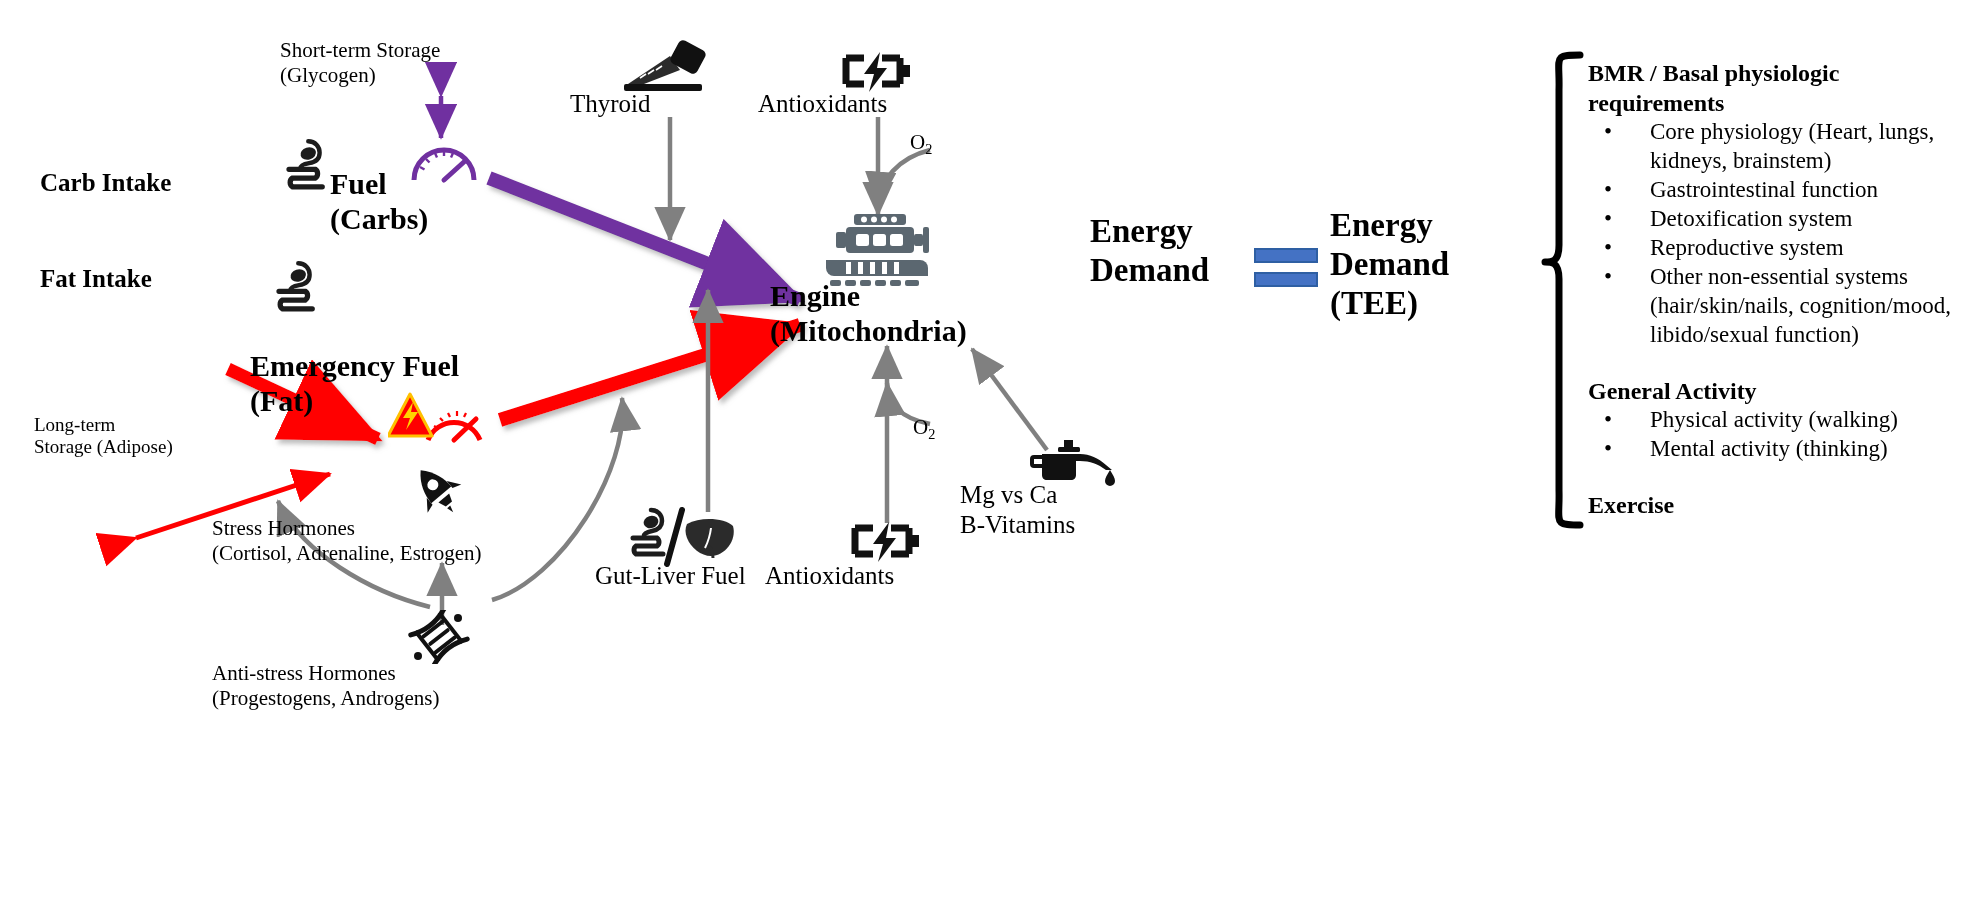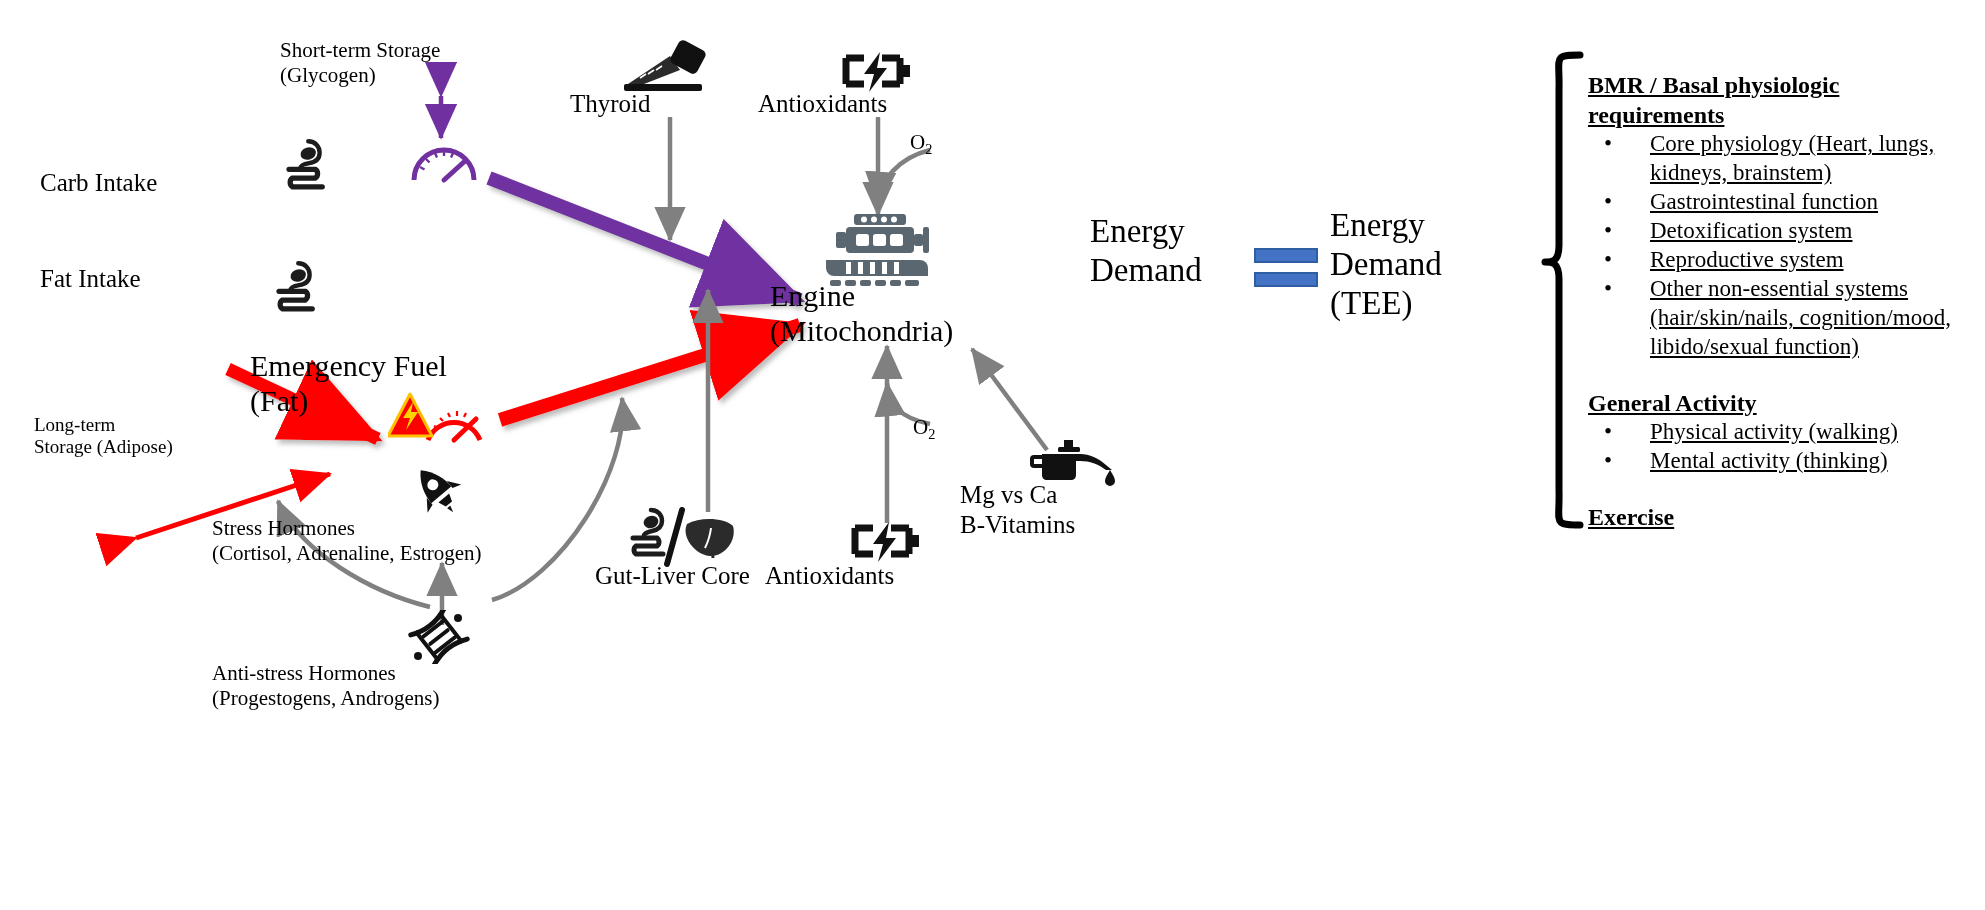"BMR / Basal physiologic requirements" div.panel { text-decoration: underline -> none; top: 70px -> 58px }
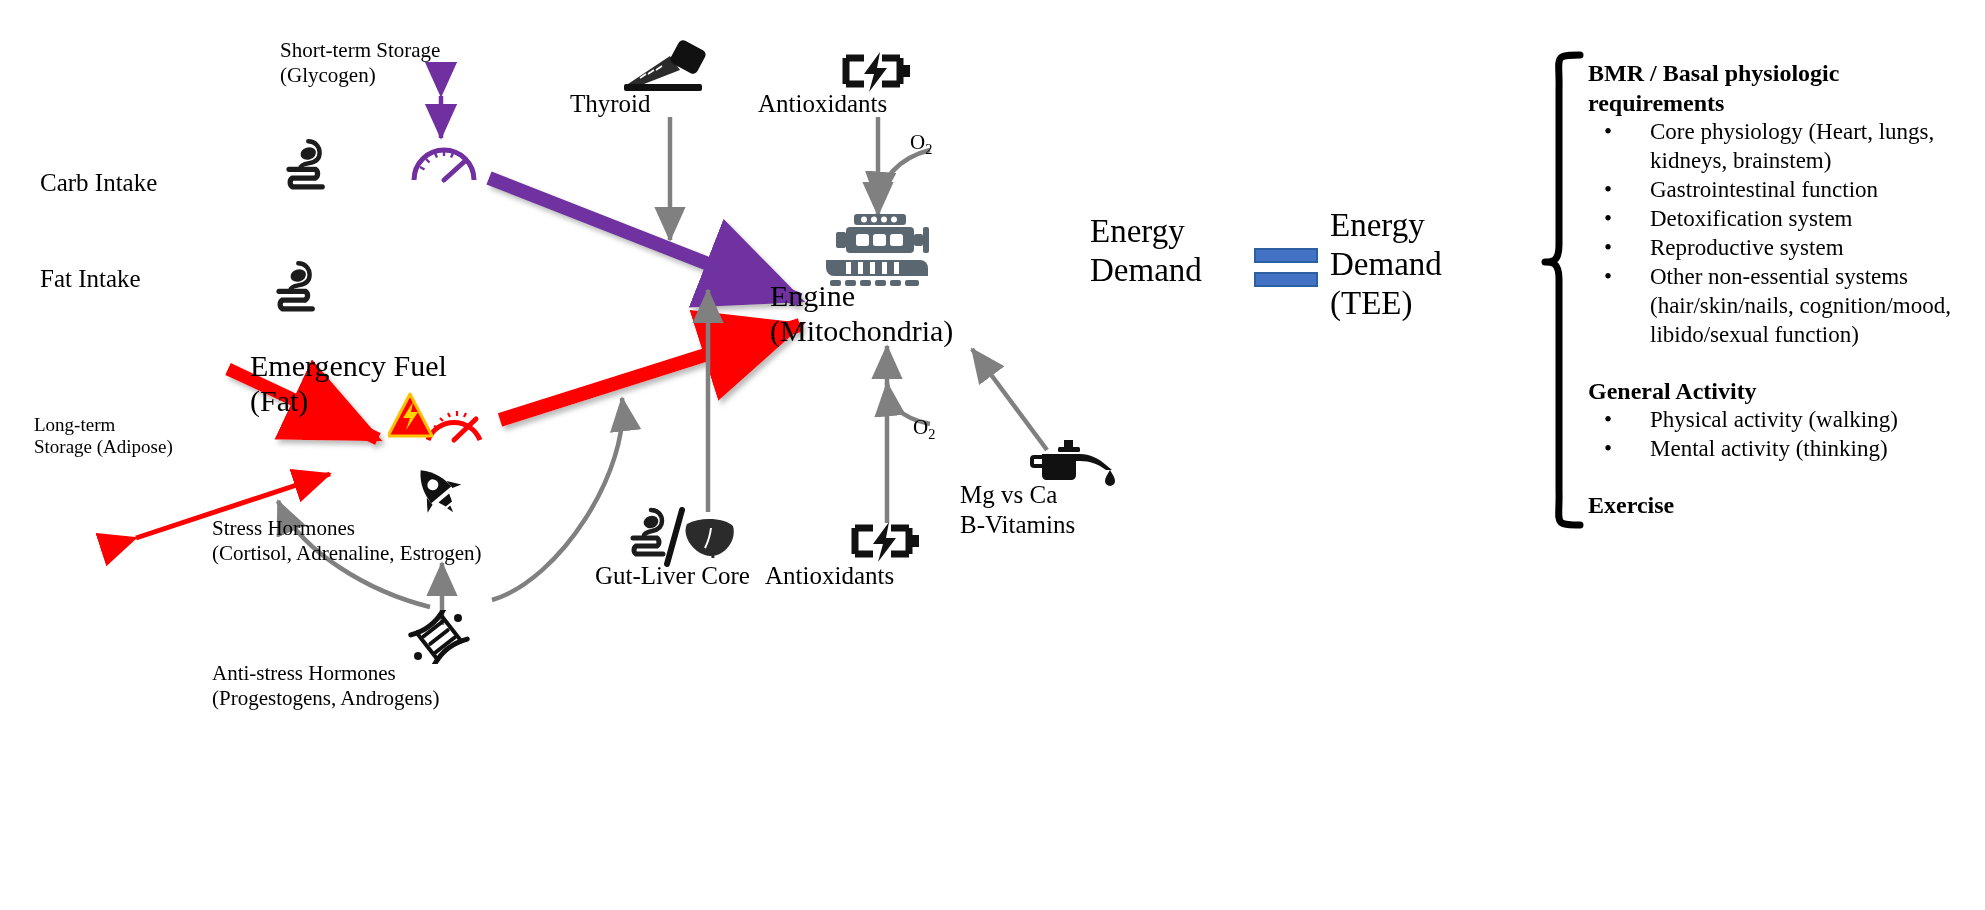"Carb Intake" .node-bold { font-weight: normal -> bold }
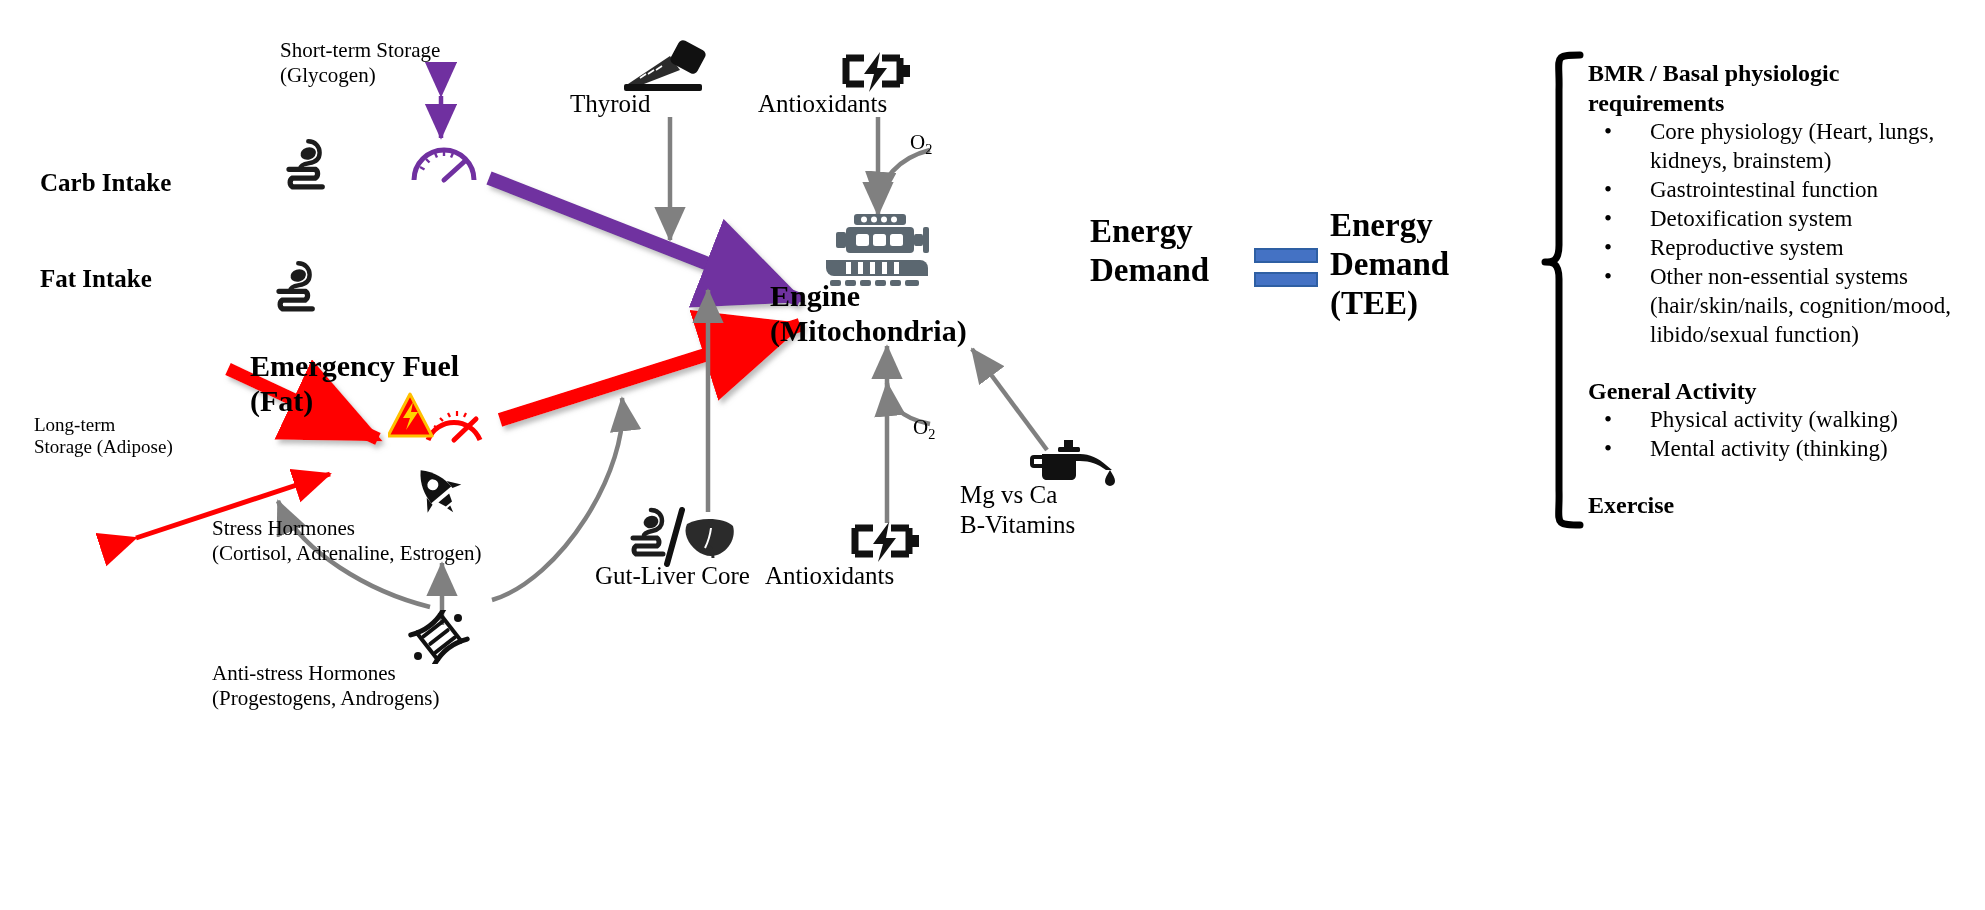"Fuel" div.node { html: none -> <div> <div>Fuel</div> <div>(Carbs)</div> </div> }
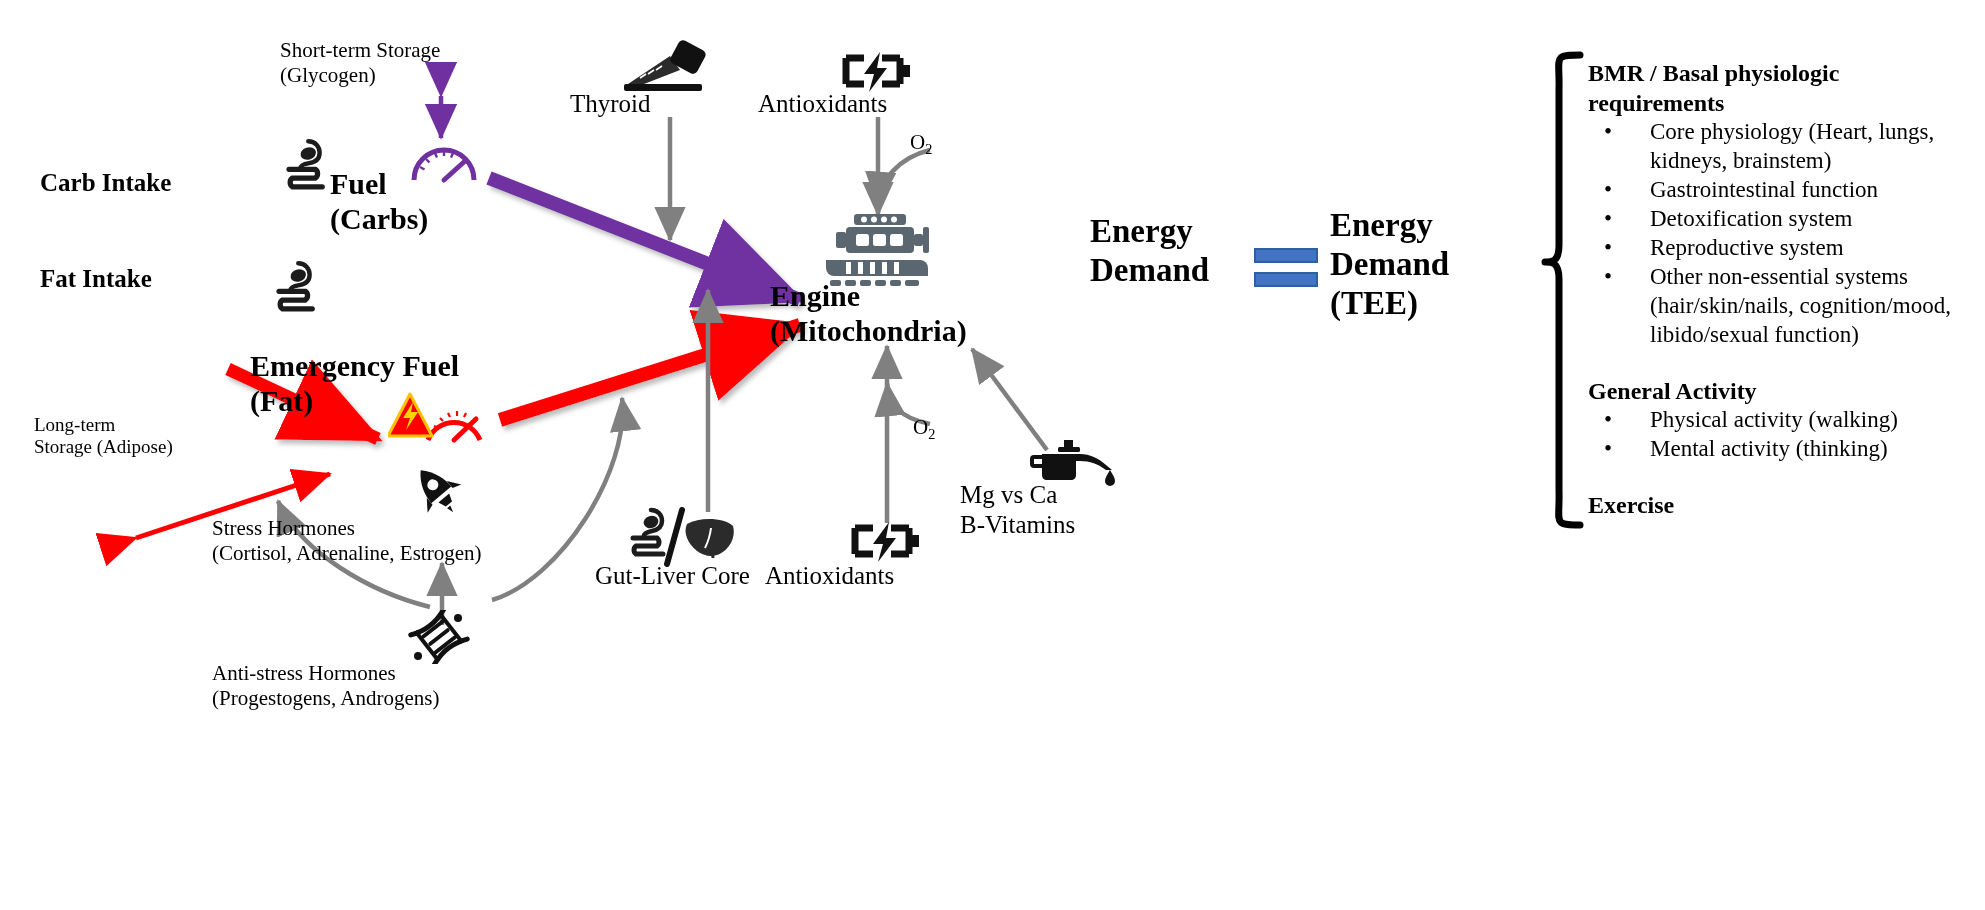"Gut-Liver Core" div { text: Core -> Fuel }
